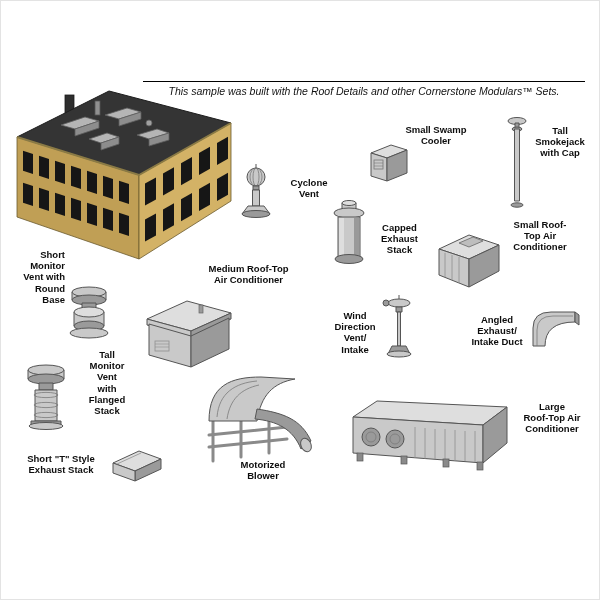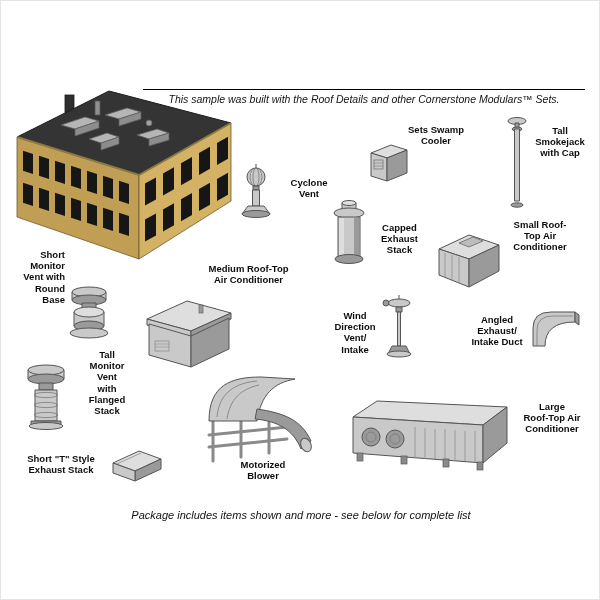"This sample was built with" .top-note { margin-top: 8px -> none }
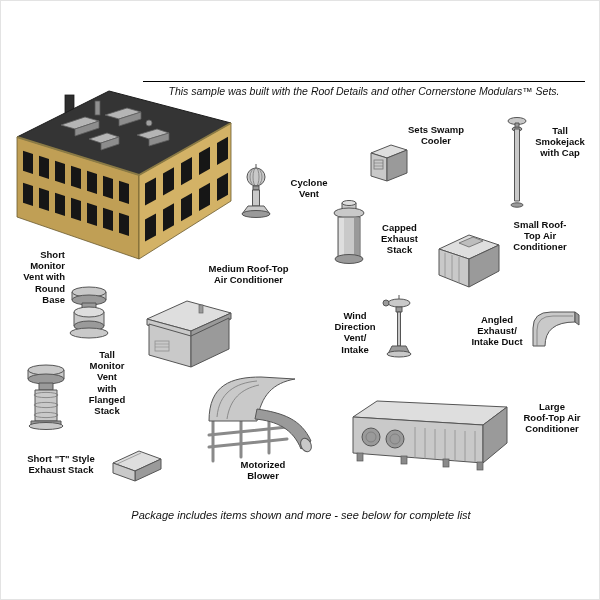"Sets Swamp" div.label { text: Sets -> Small }
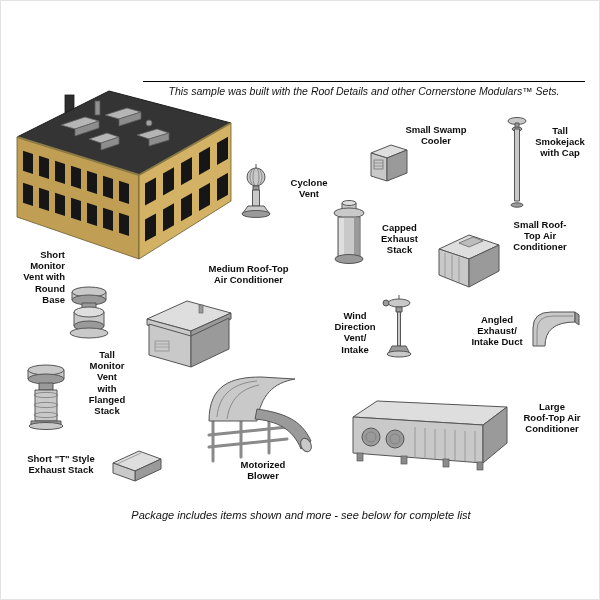"Package includes items shown and" div.note { html: <div>Package includes items shown and more - see below for complete list</div> -> none }
